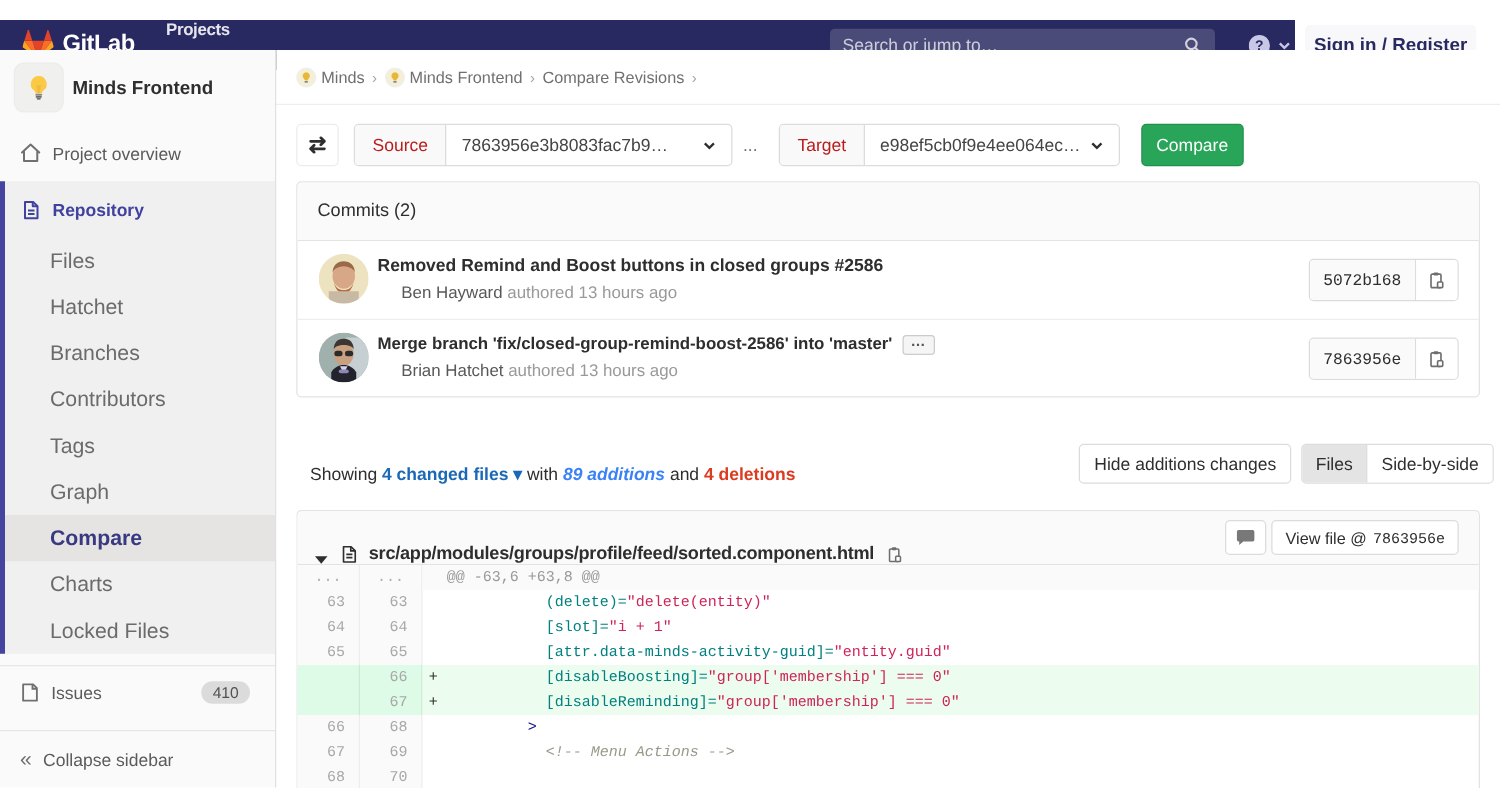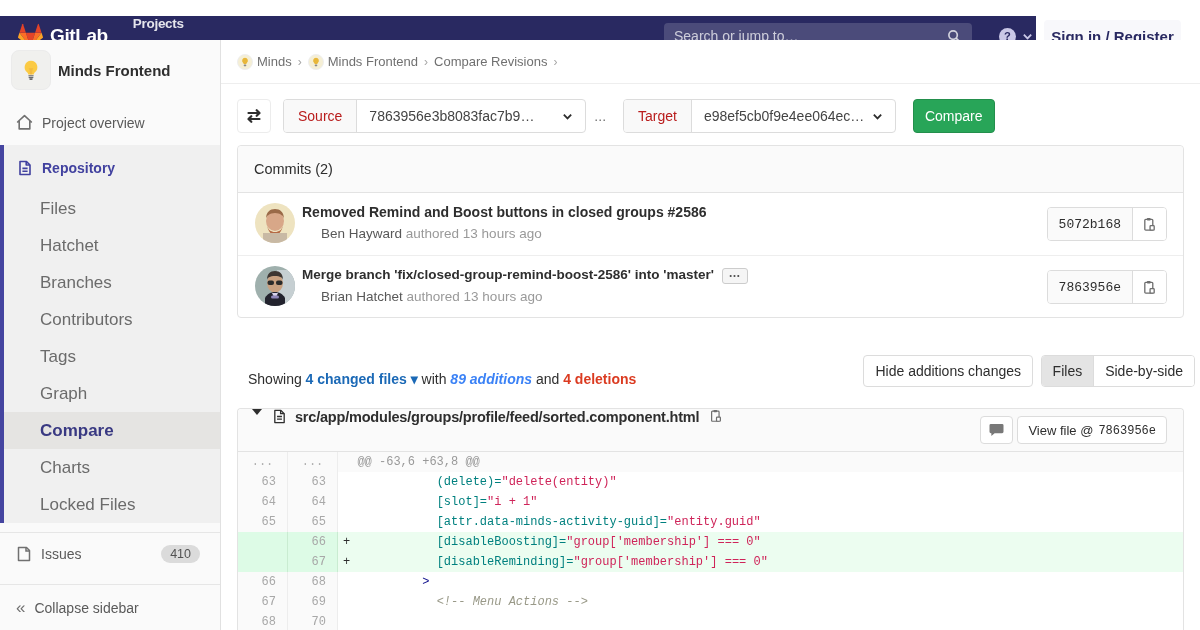"src/app/modules/groups/profile/feed/sort" .diff .fhead { align-items: flex-start -> flex-end }
